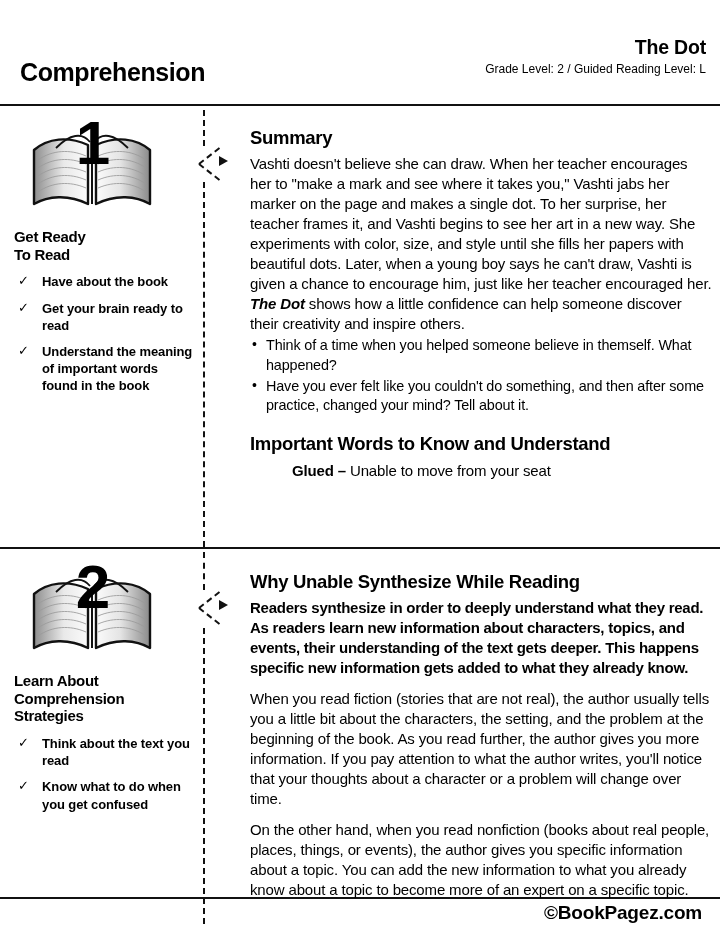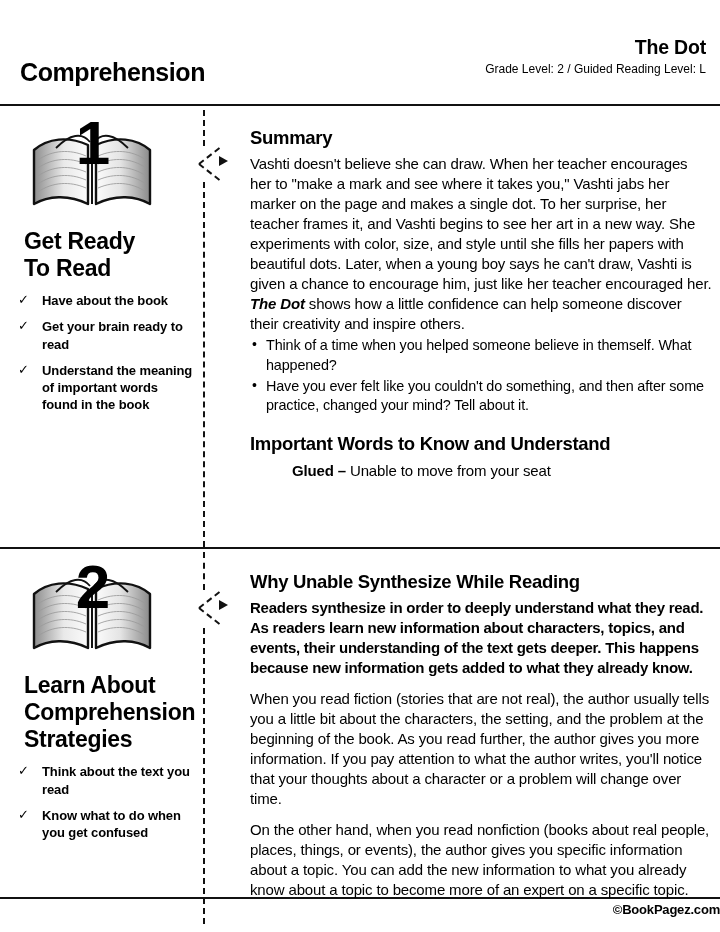"Get Ready" .left-heading { font-size: 23px -> 15px; margin-left: 10px -> 0 }
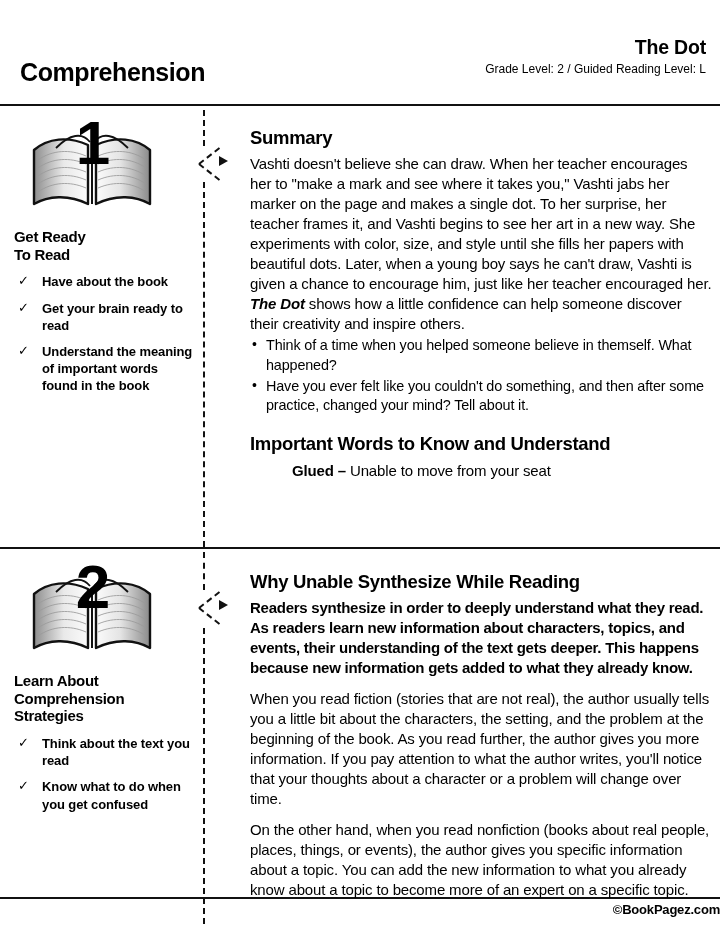"Readers synthesize in order to" p.body-text { text: because -> specific }
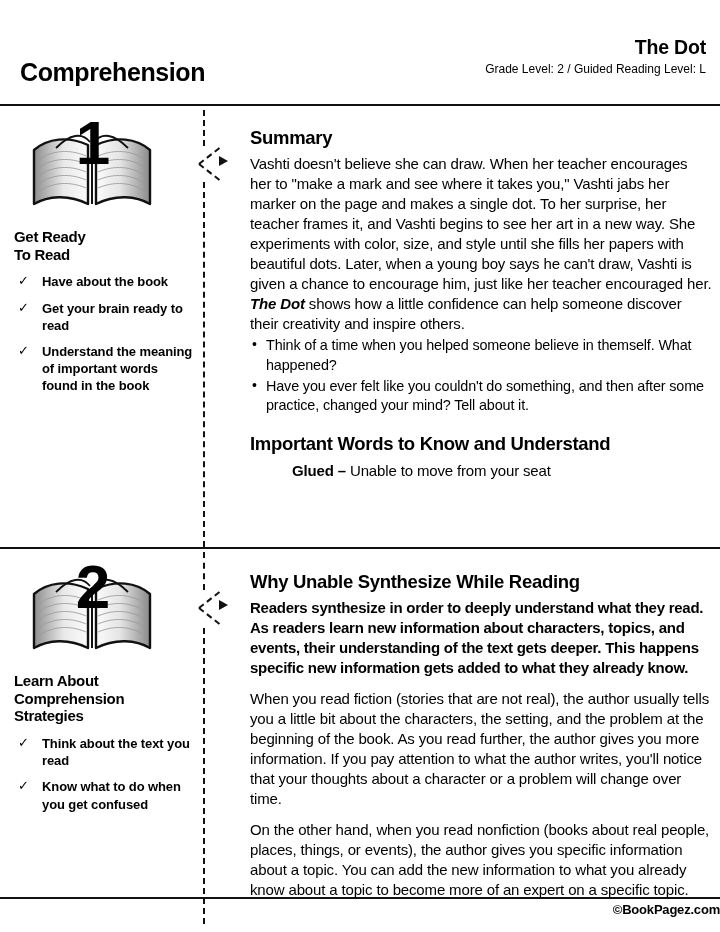"©BookPagez.com" .footer { font-size: 13px -> 19px; padding-right: none -> 18px }
